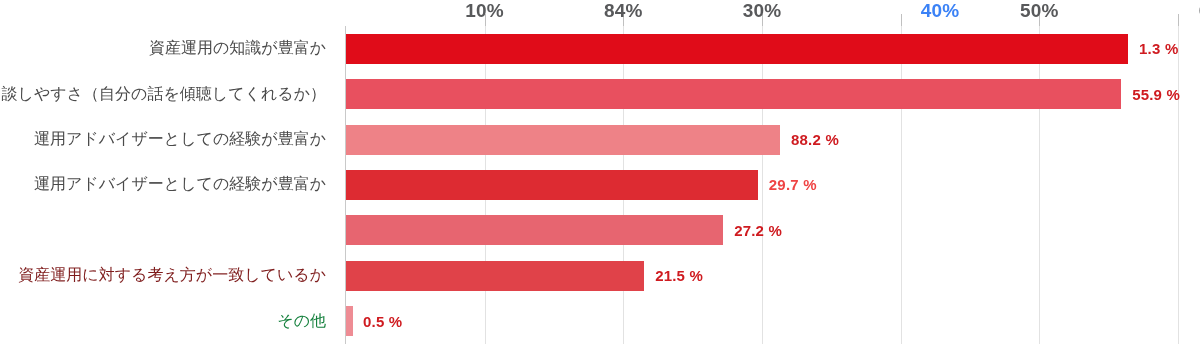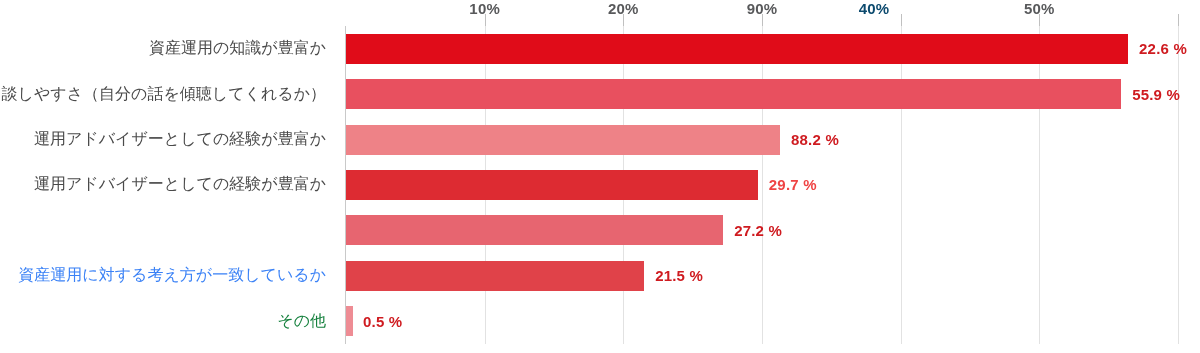"10%" .tick-label { font-size: 15px -> 19px }
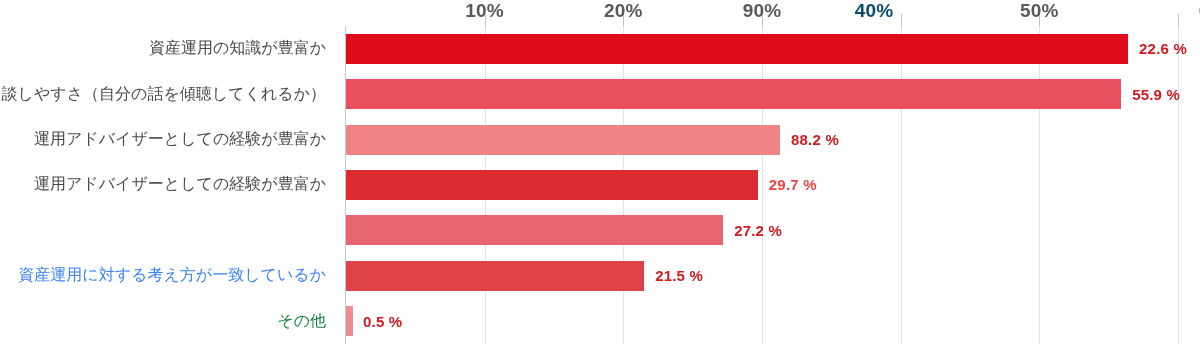"20%" div.tick-label { text: 20% -> 84% }
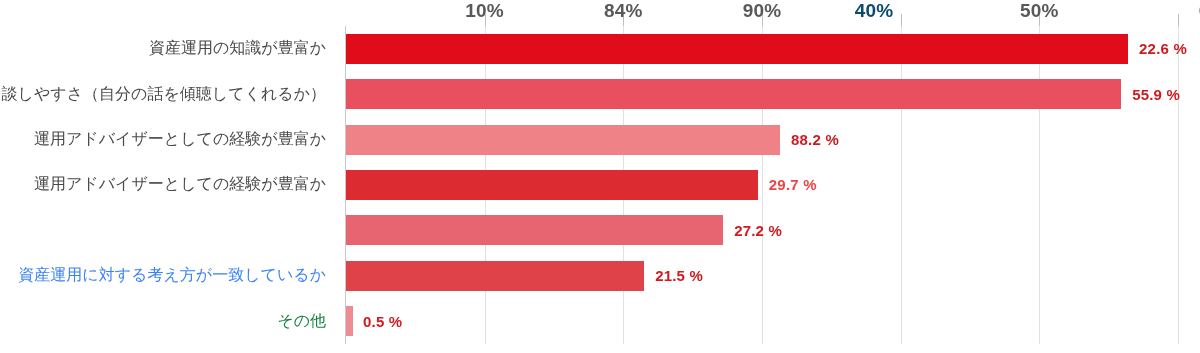"90%" div.tick-label { text: 90% -> 30% }
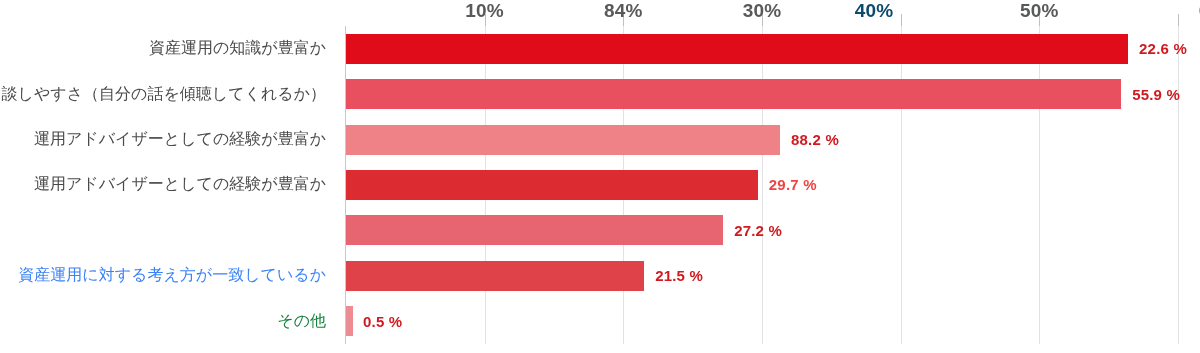"40%" div.tick-label { color: #0c4a6e -> #3b82f6; left: 874px -> 940px }
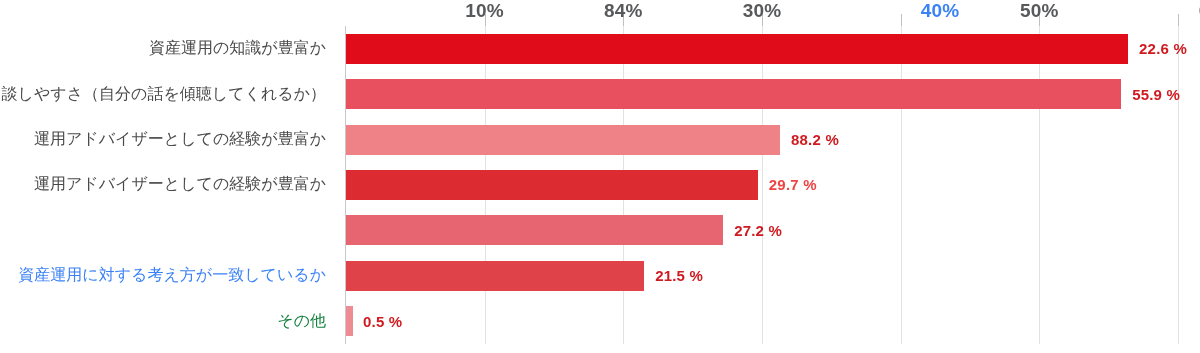"22.6 %" div.bar-value { text: 22.6 -> 1.3 }
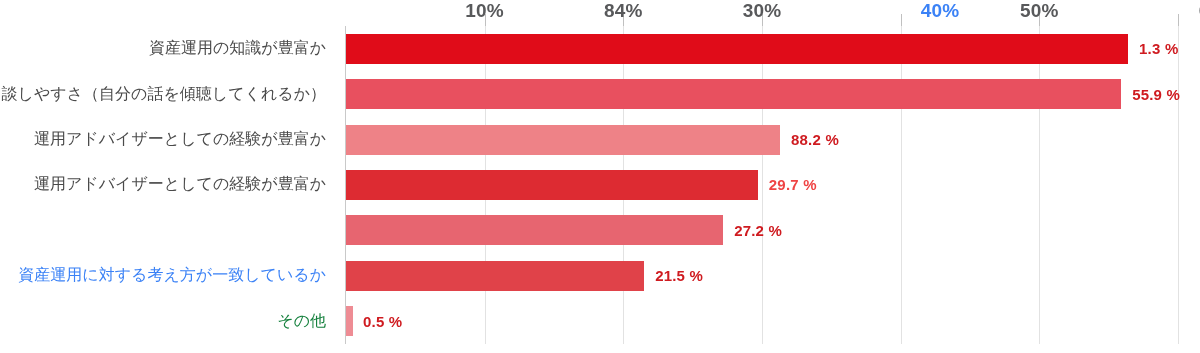"資産運用に対する考え方が一致しているか" div.cat-label-wrap { color: #3b82f6 -> #7f1d1d }
